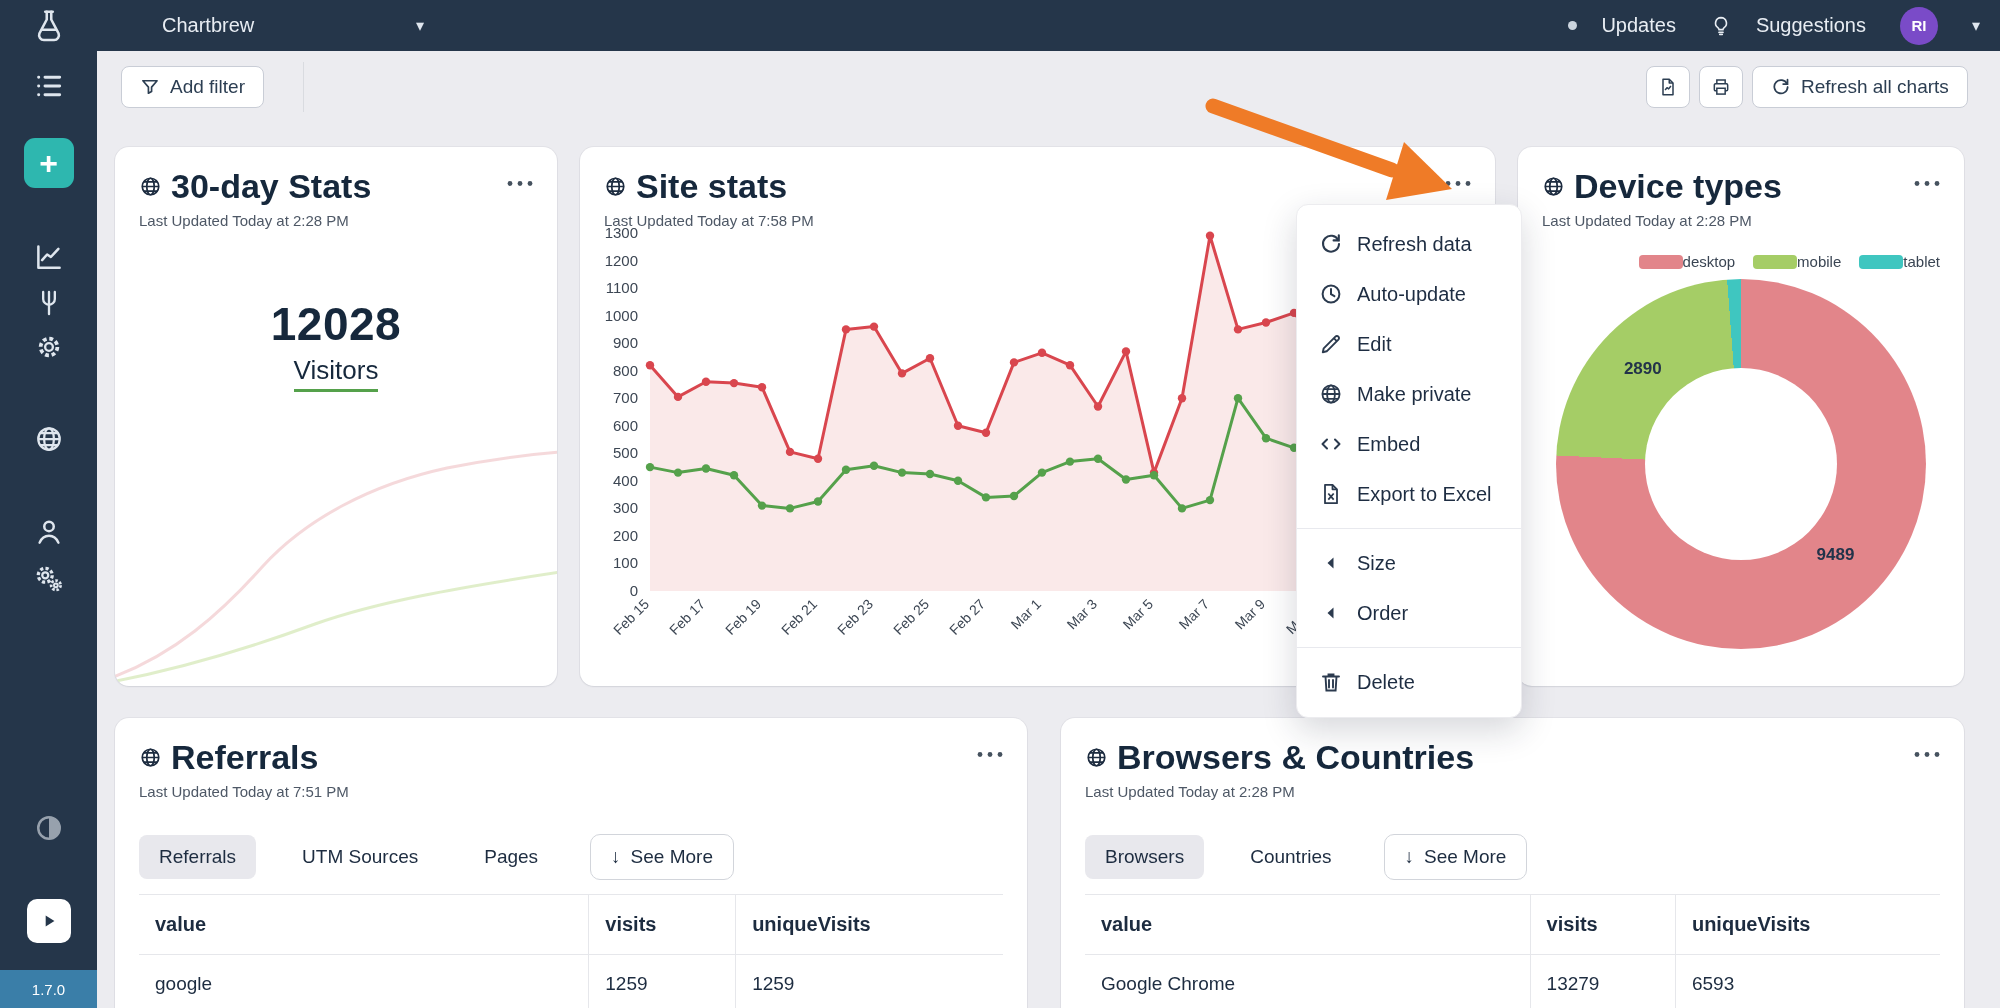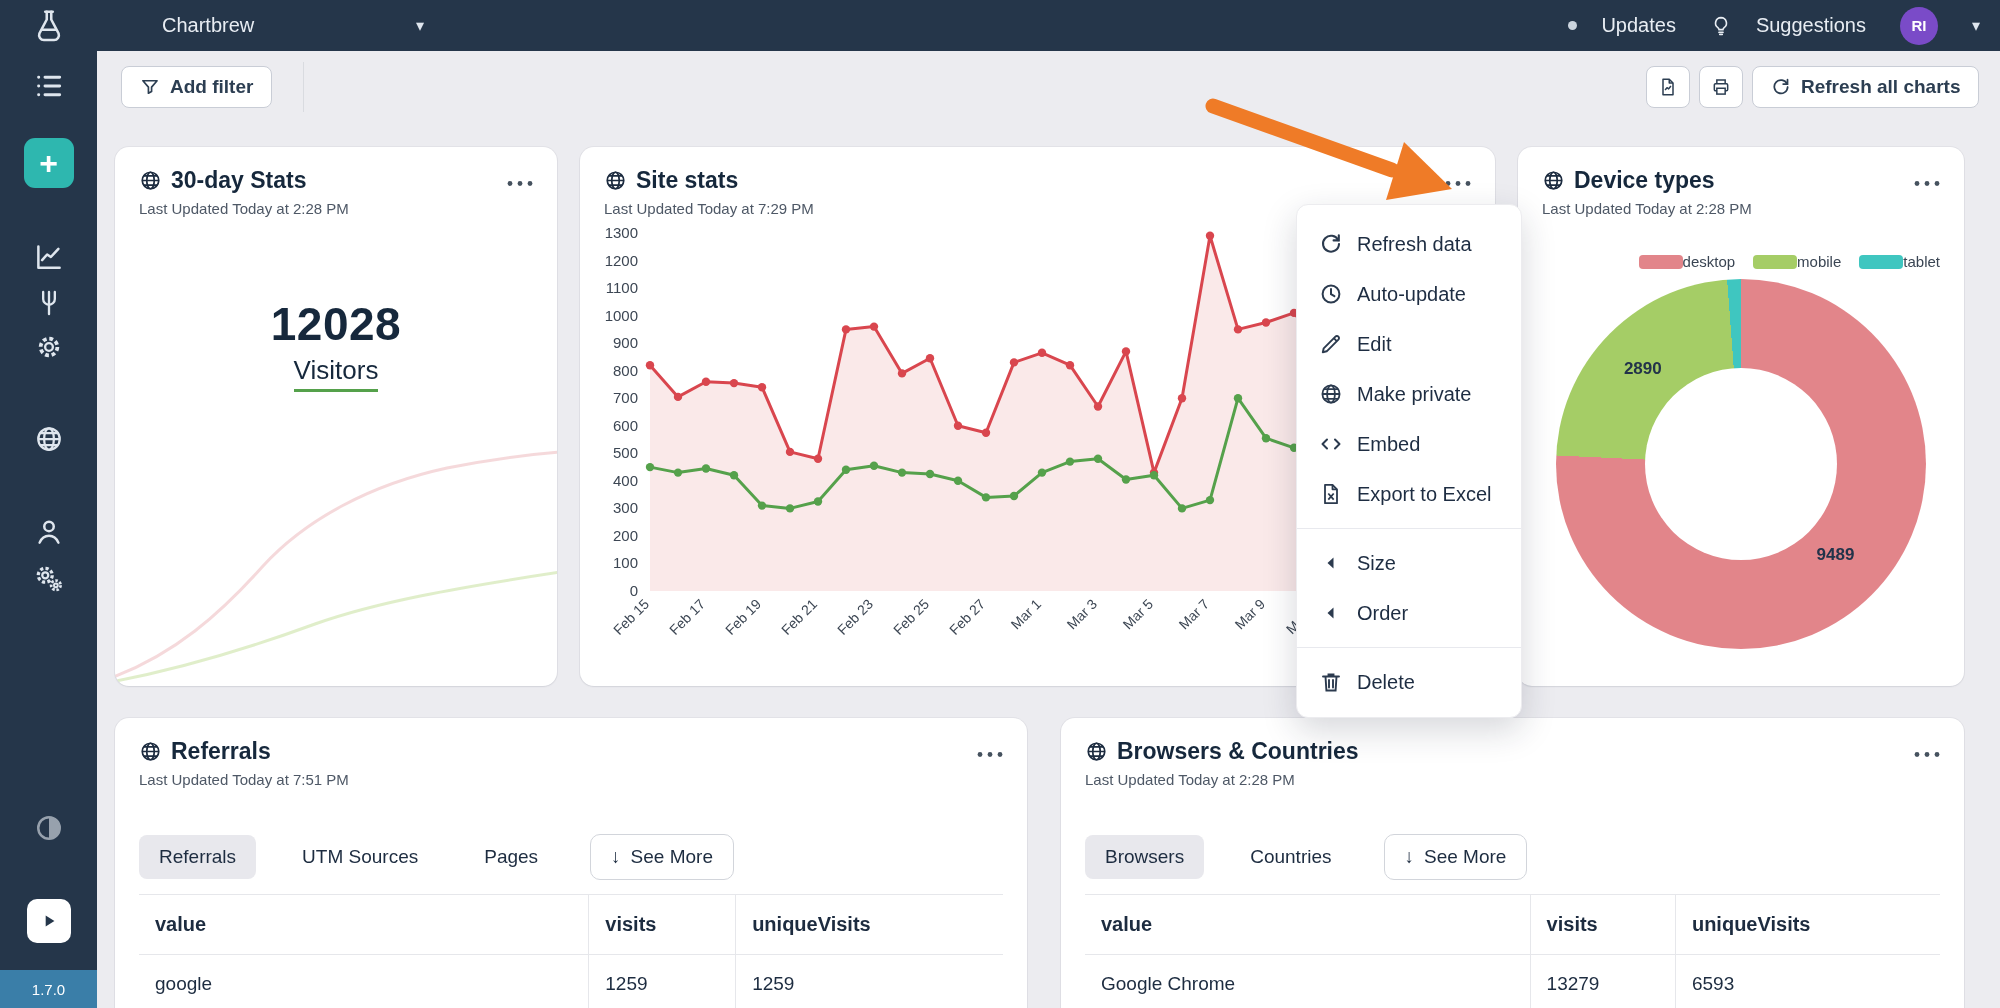"Add filter" .btn { font-weight: 700 -> 400 }
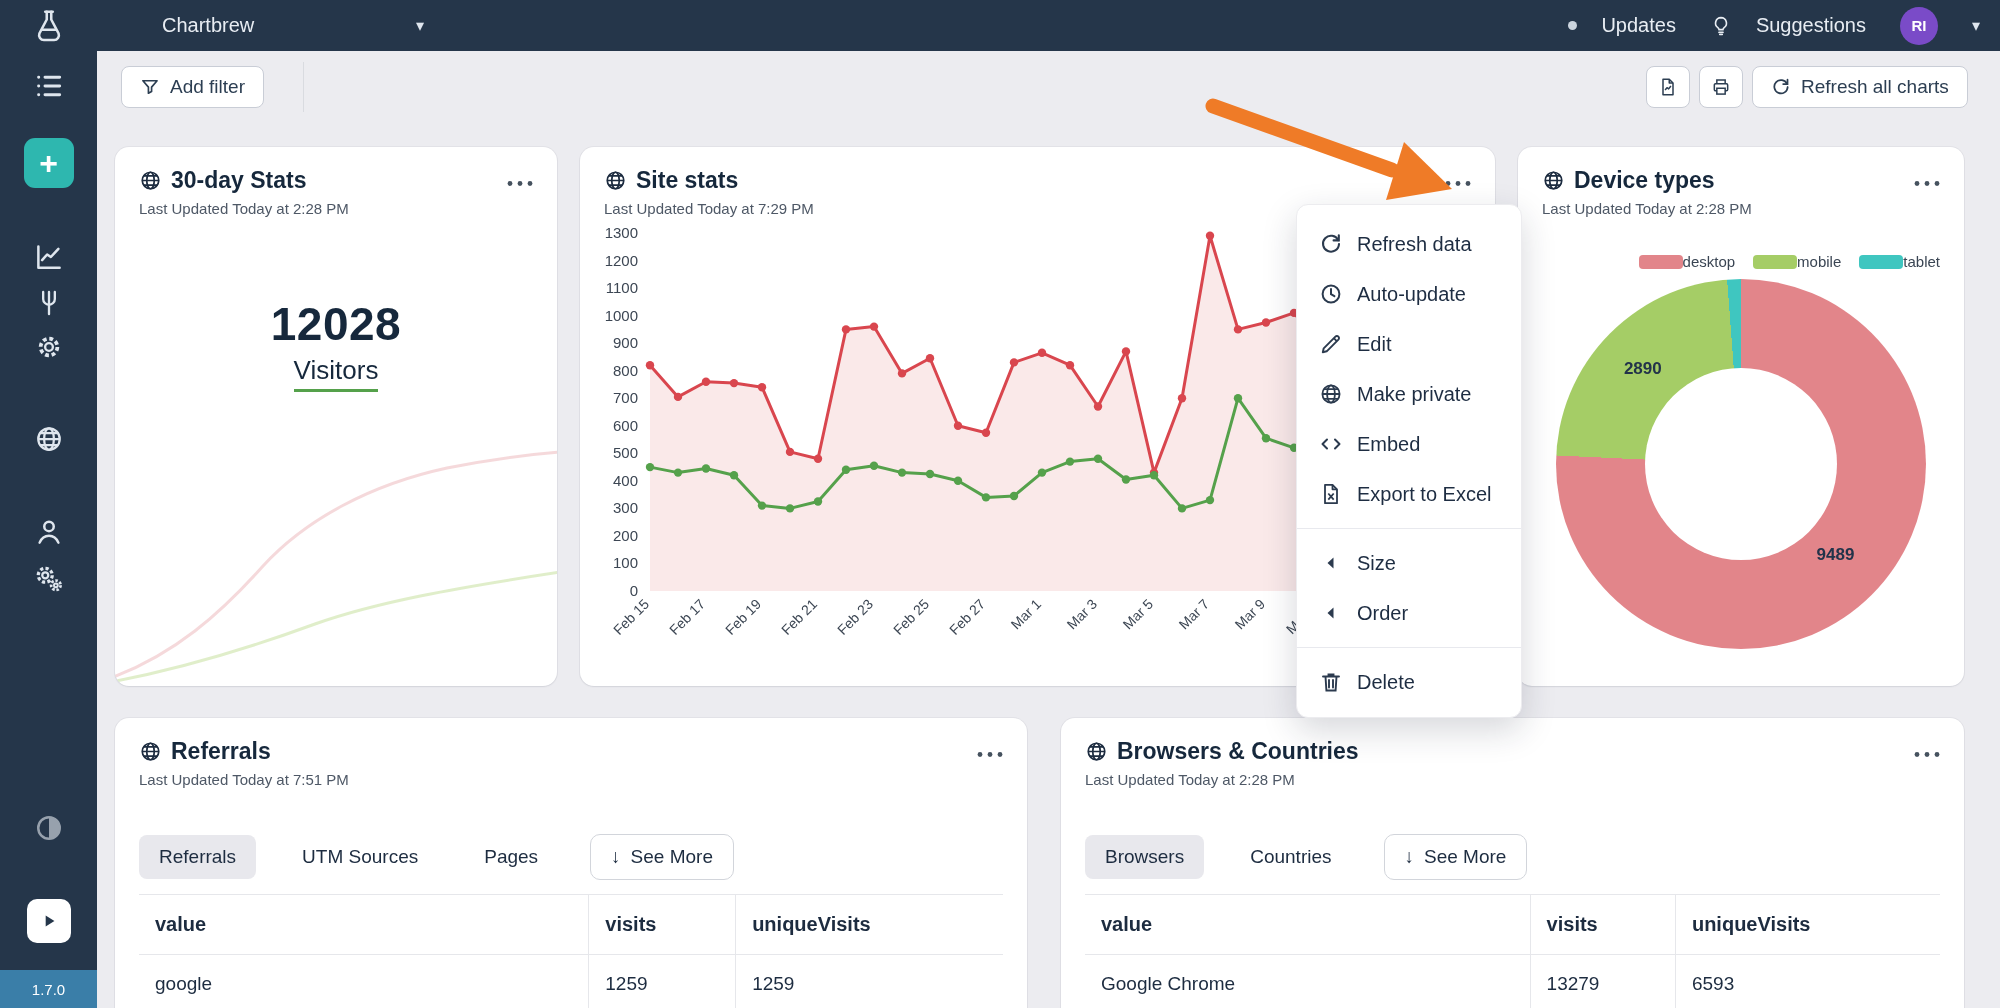"30-day Stats" .title-row { font-size: 23px -> 34px }
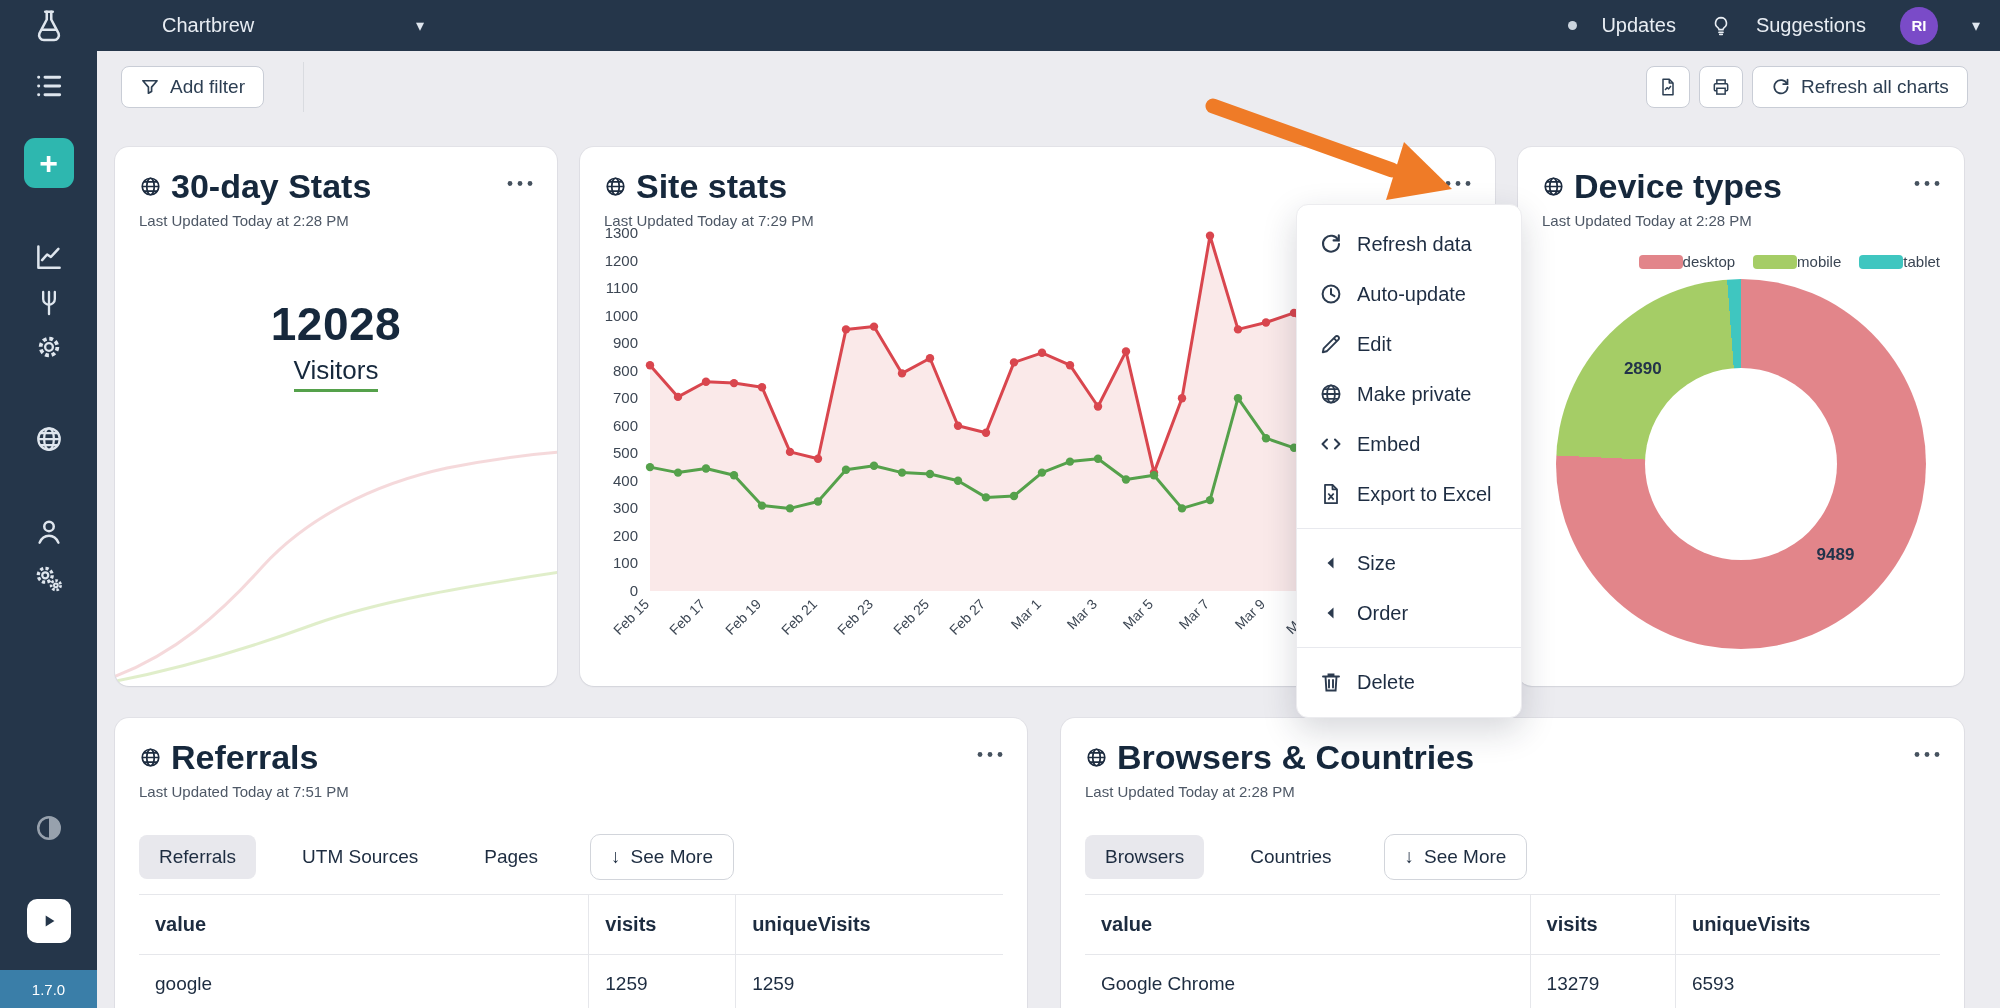"Last Updated Today at 7:29" div.updated { text: 7:29 -> 7:58 }
